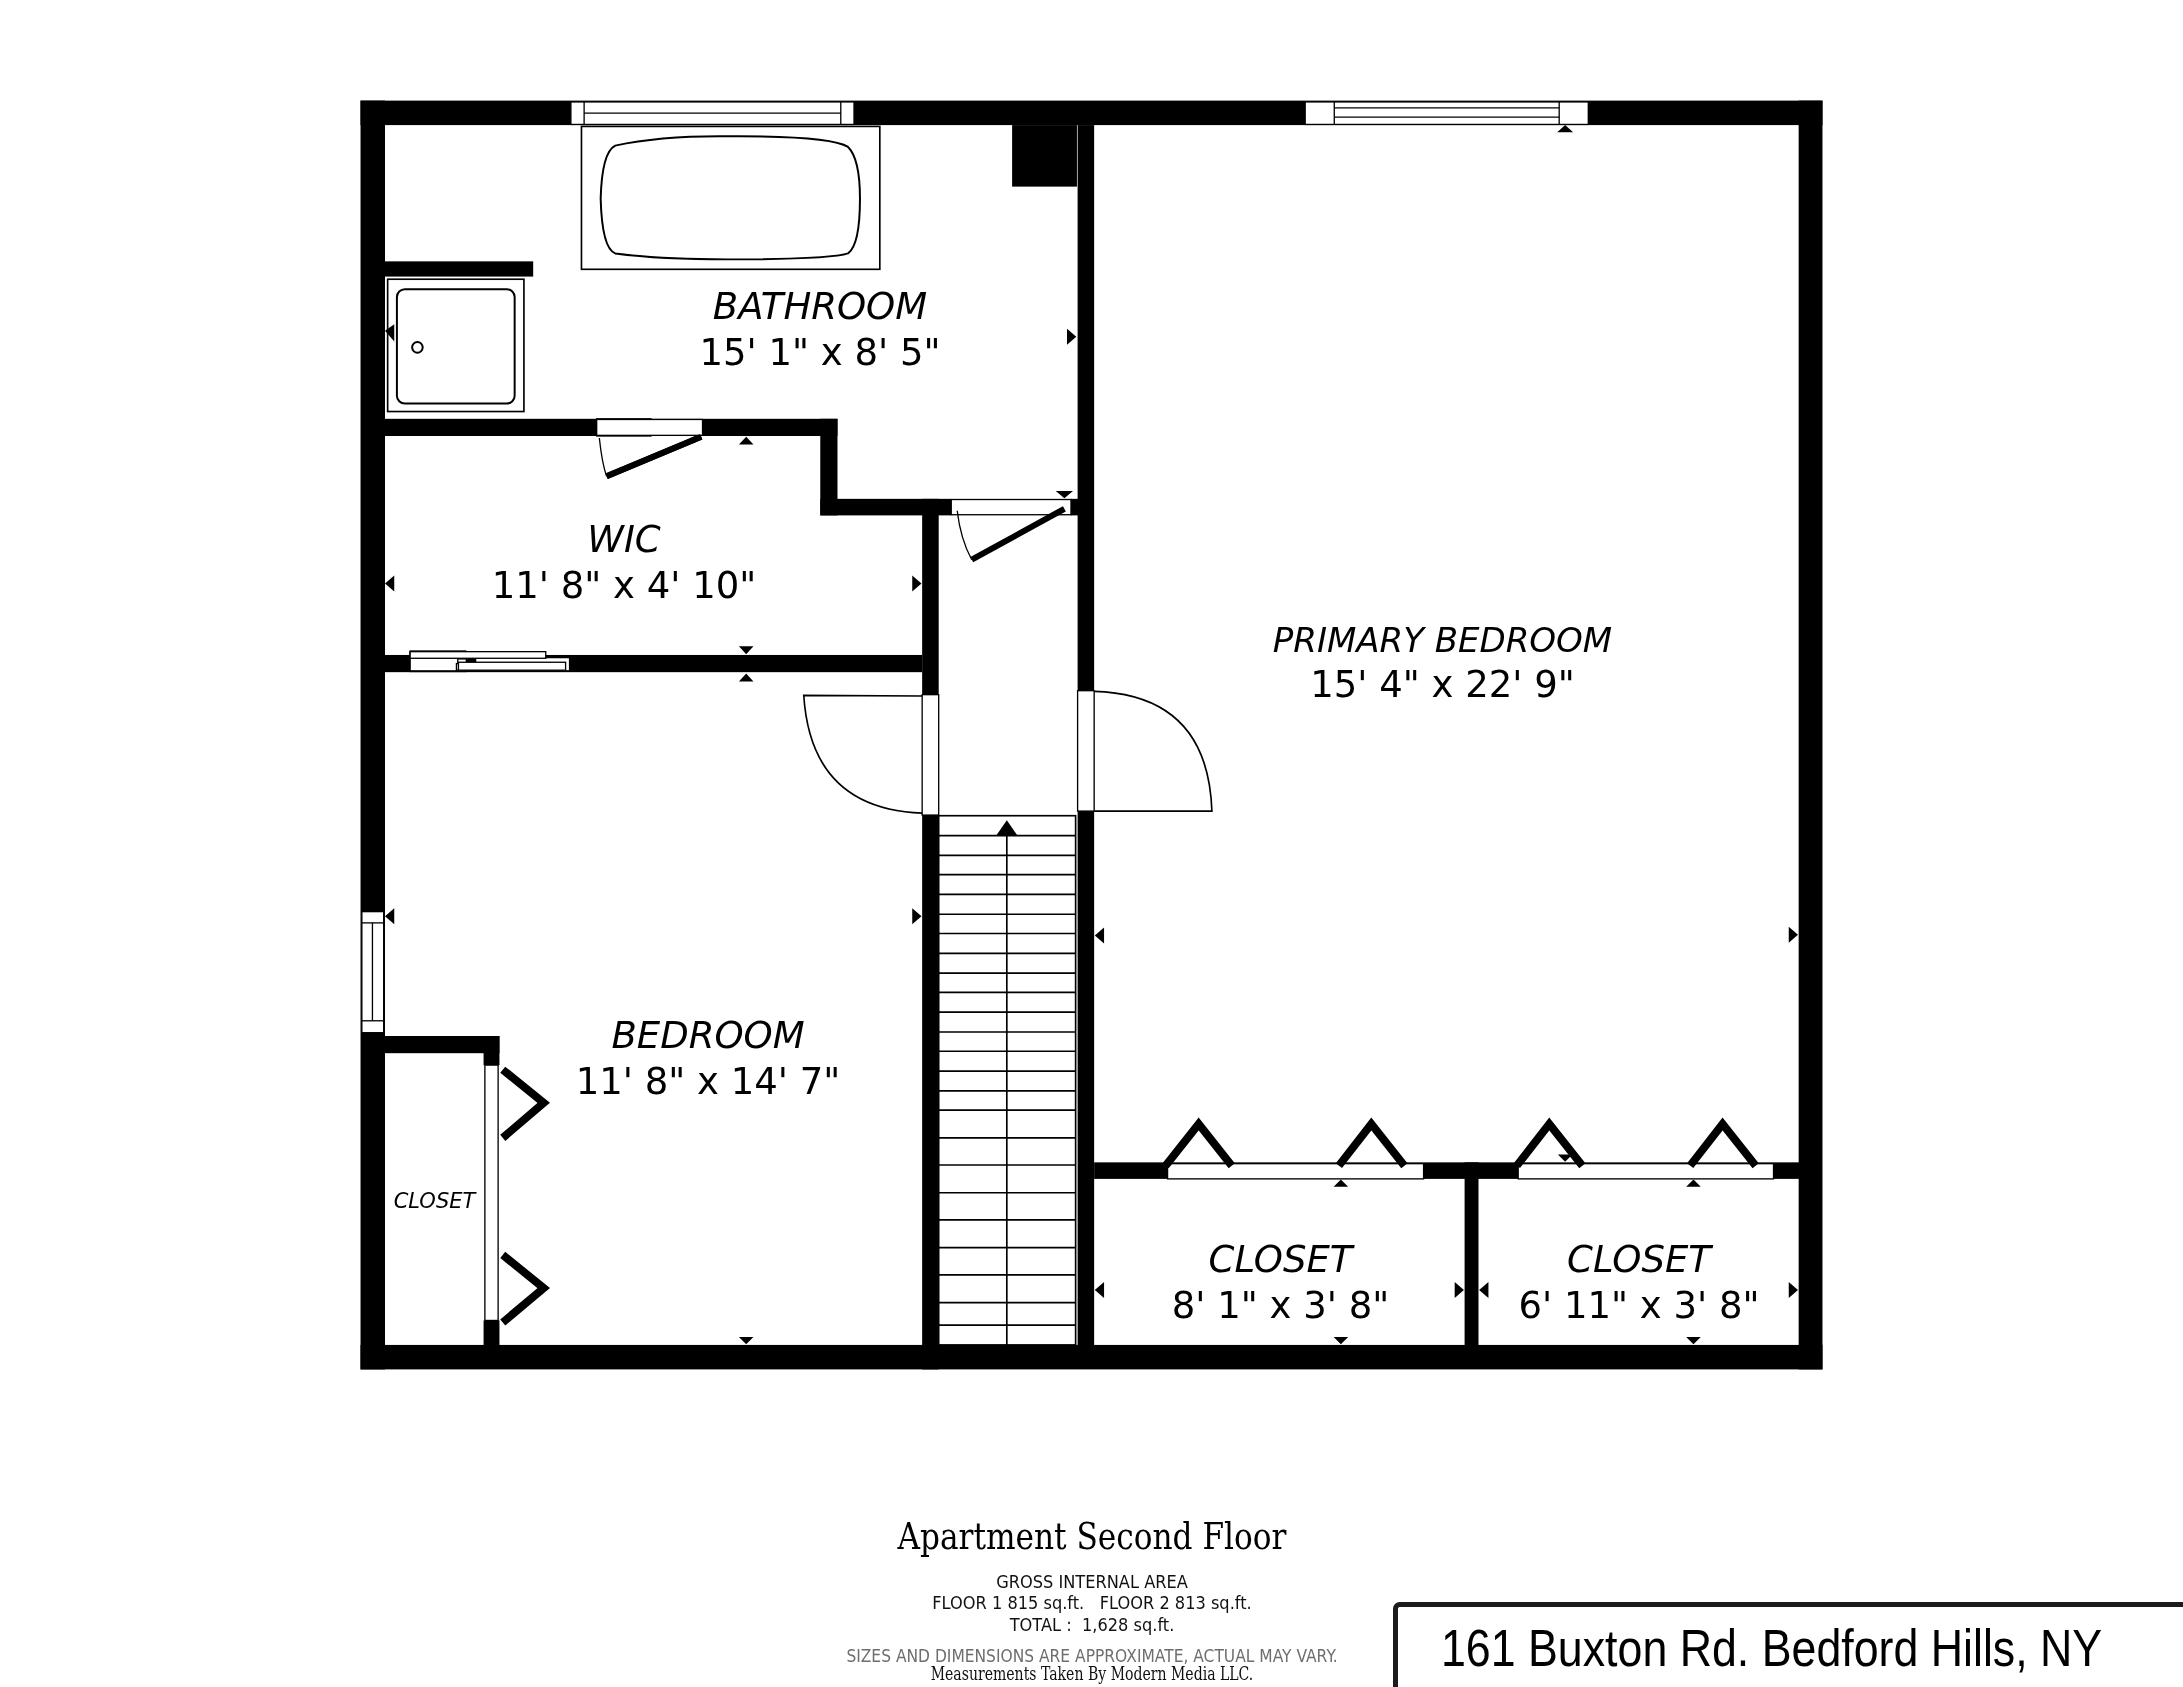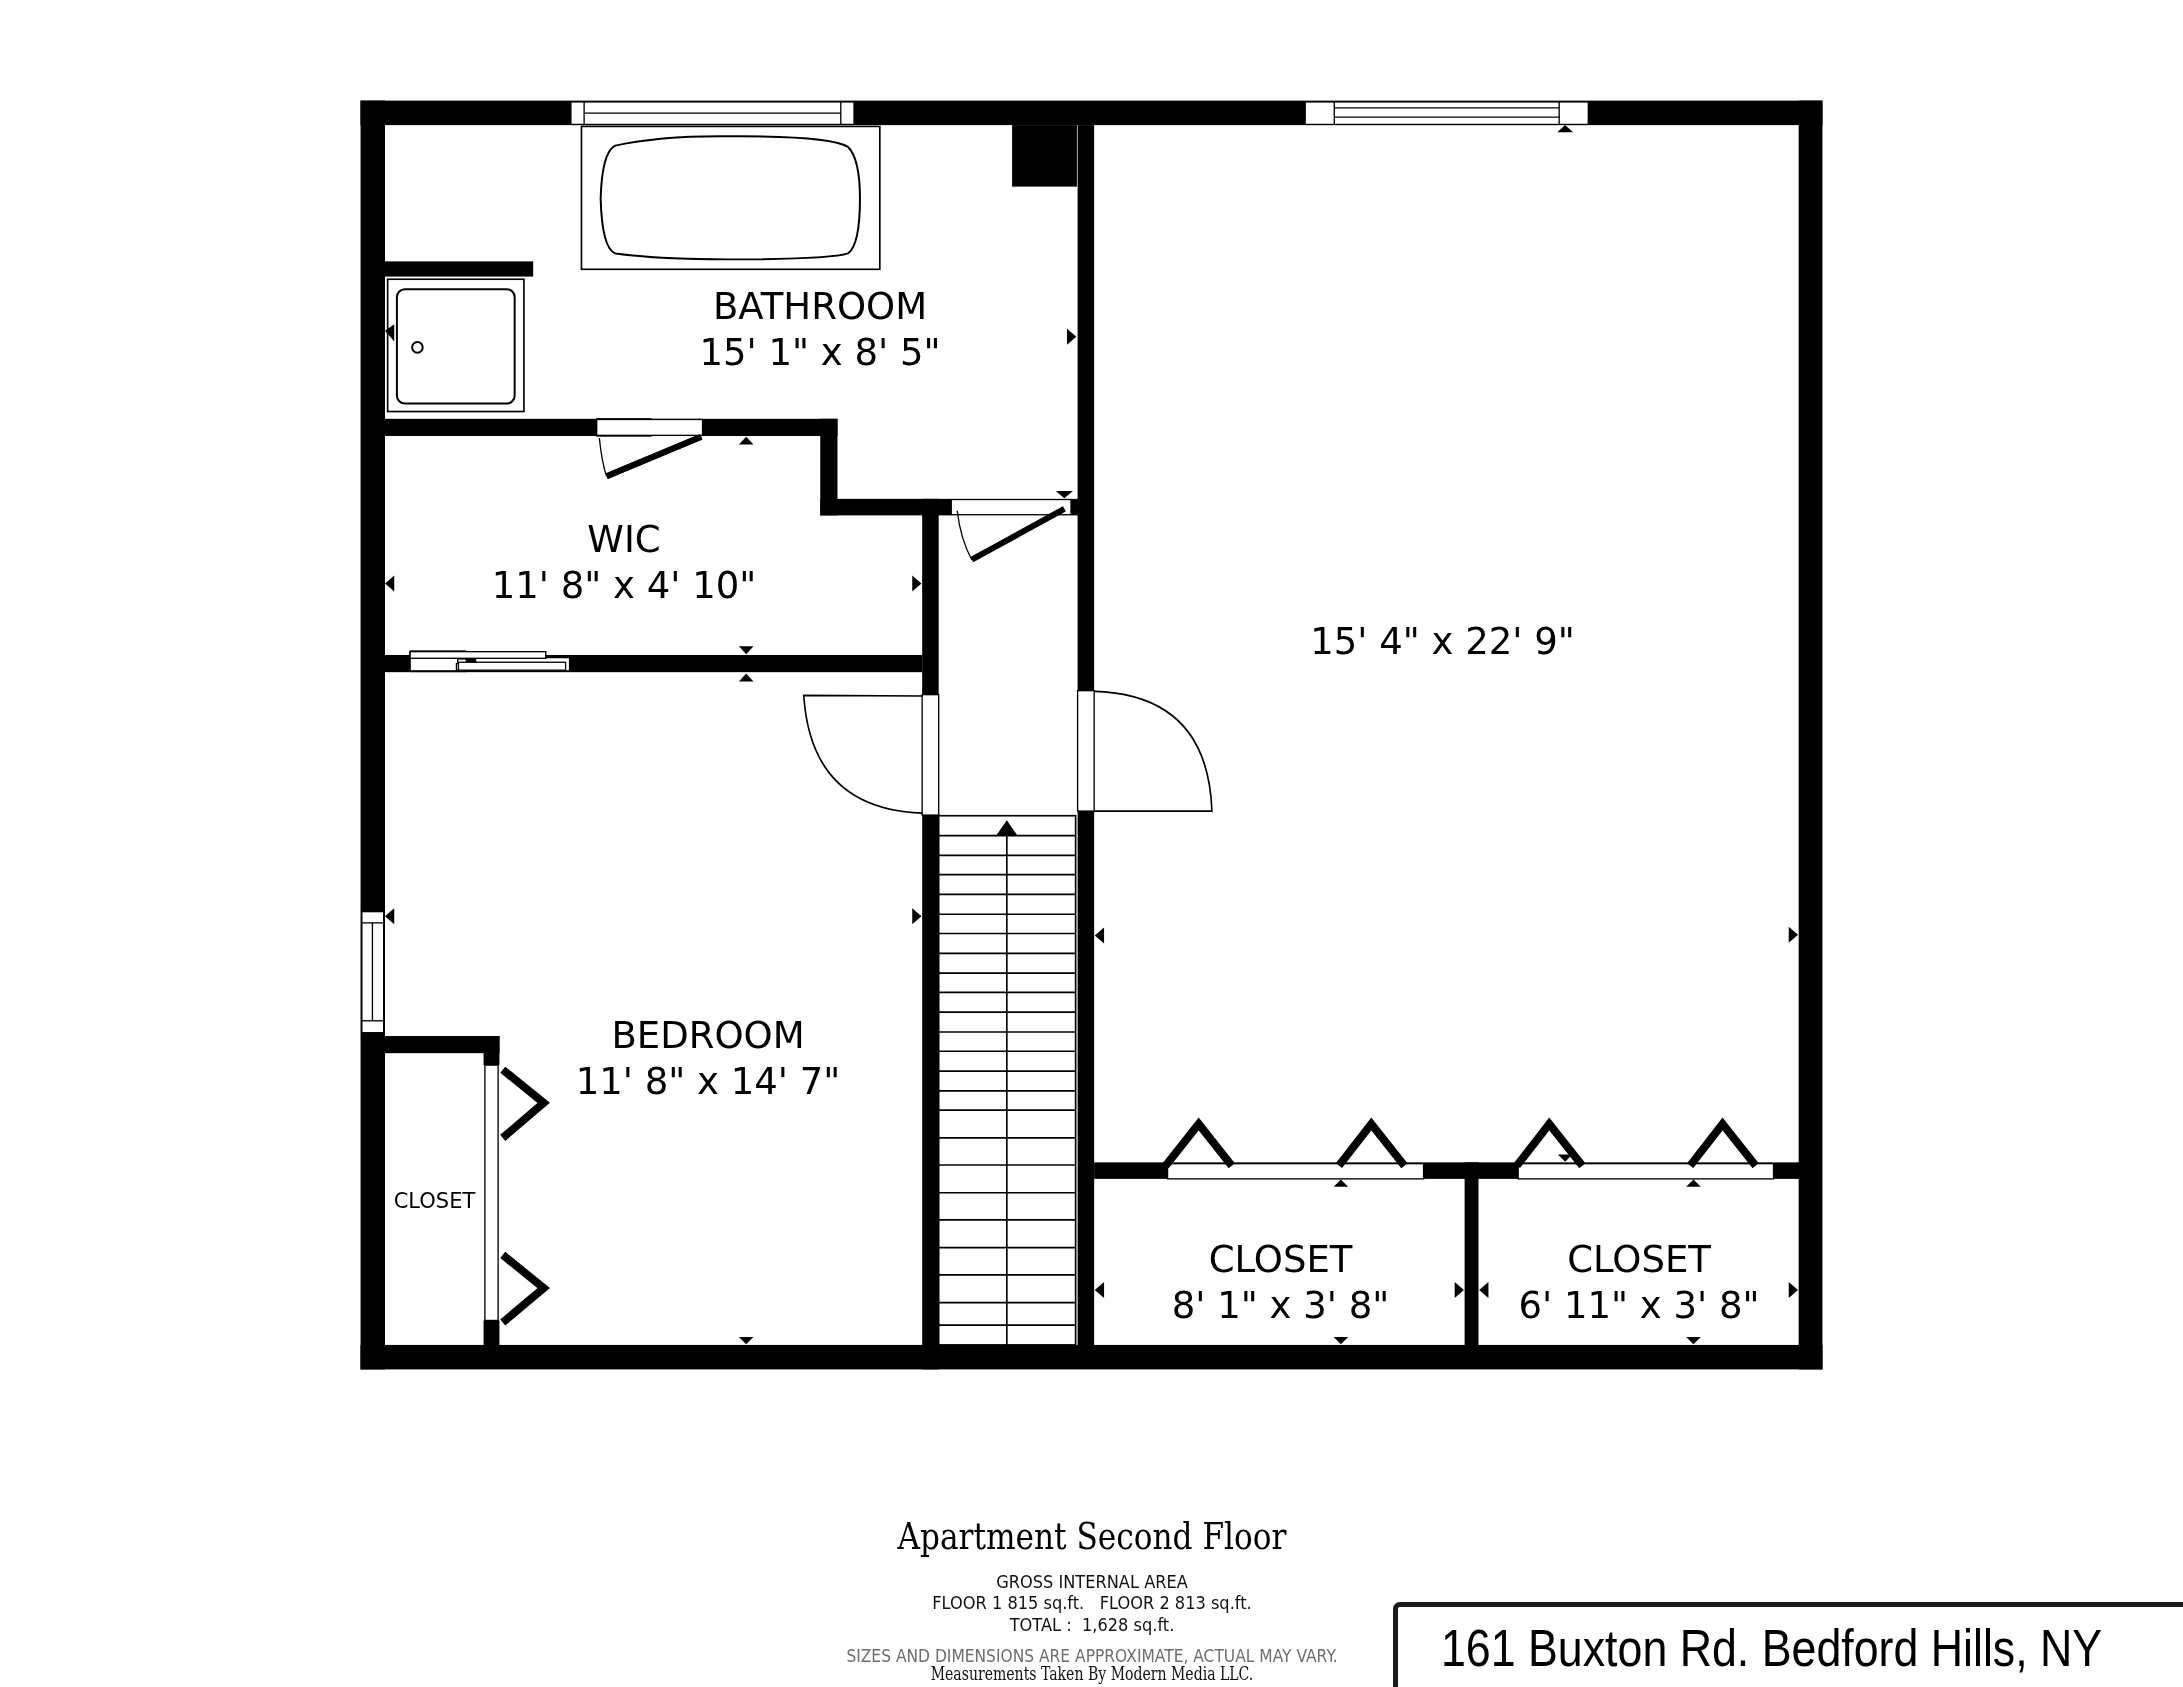"BATHROOM" .room-label .name { font-style: none -> italic }
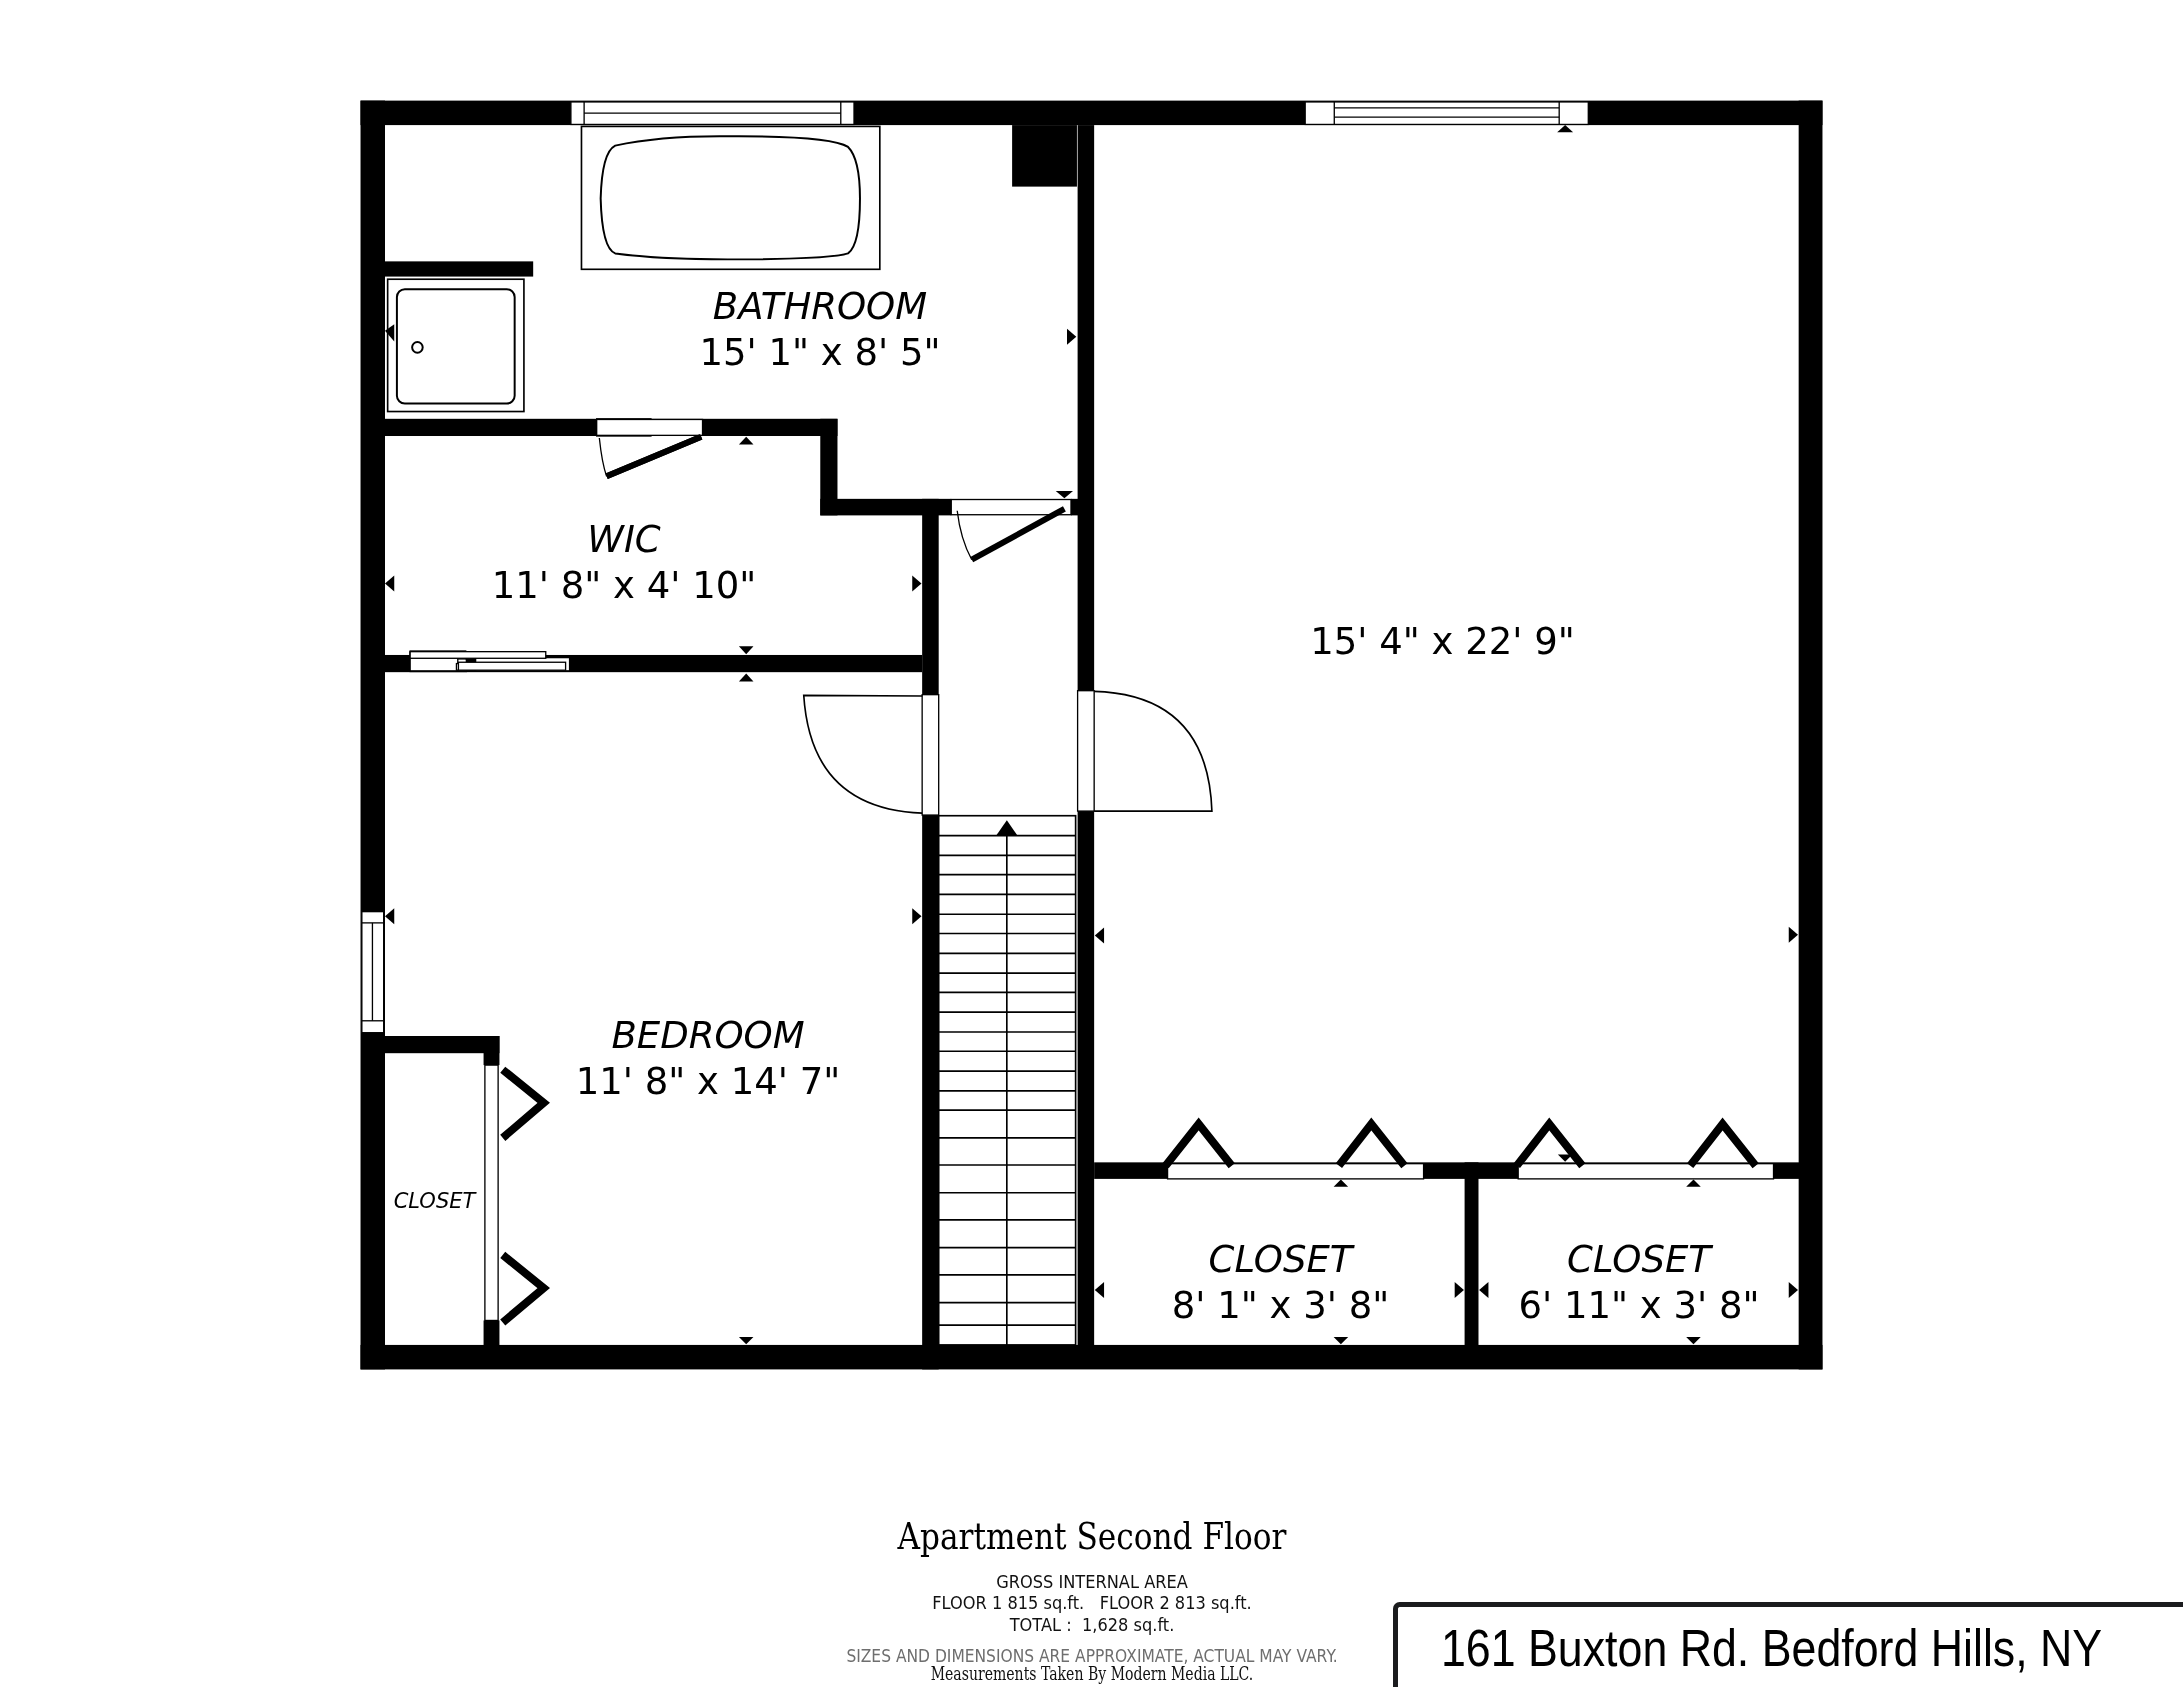"PRIMARY BEDROOM" span.name { html: none -> <span>PRIMARY BEDROOM</span> }
